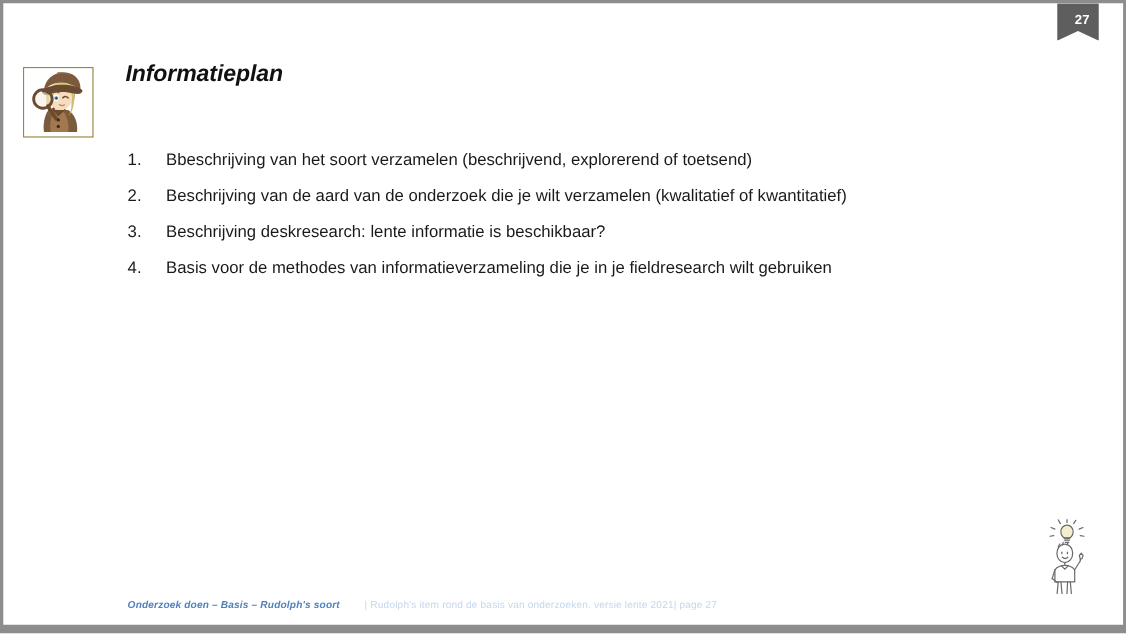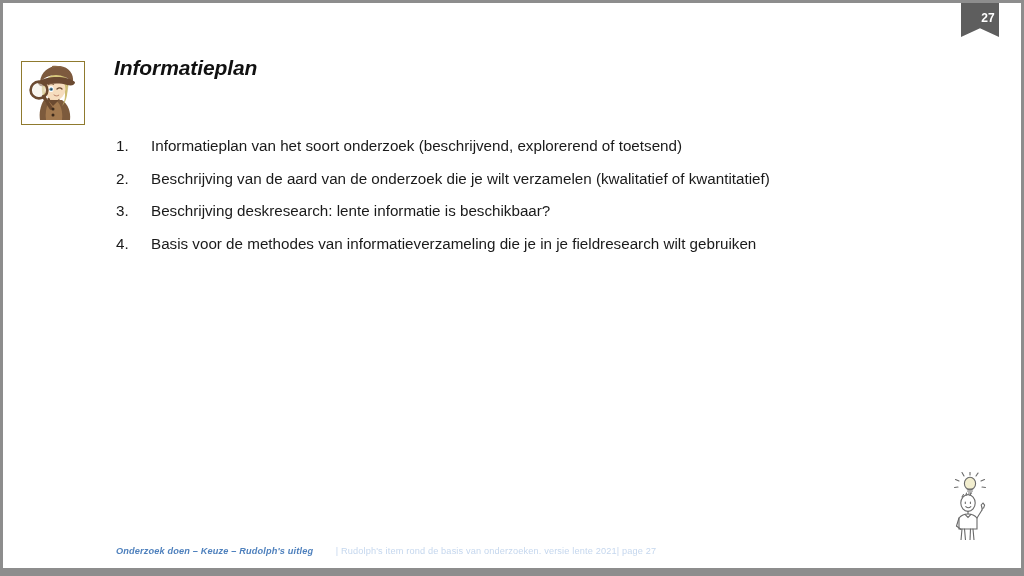"27" #page-ribbon { text-align: center -> none }
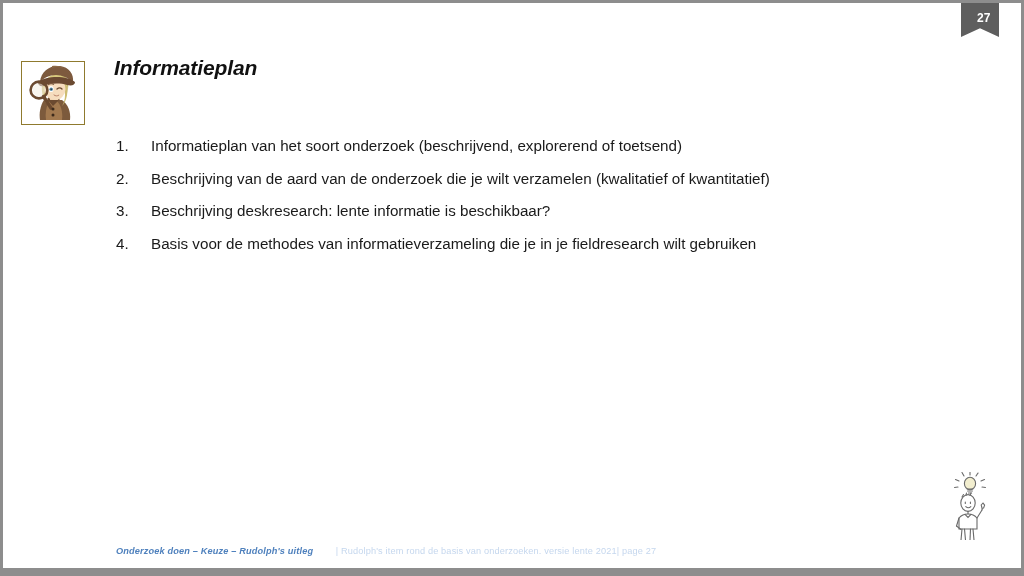"Informatieplan van het soort onderzoek" span.list-text { text: Informatieplan van het soort onderzoek -> Bbeschrijving van het soort verzamelen }
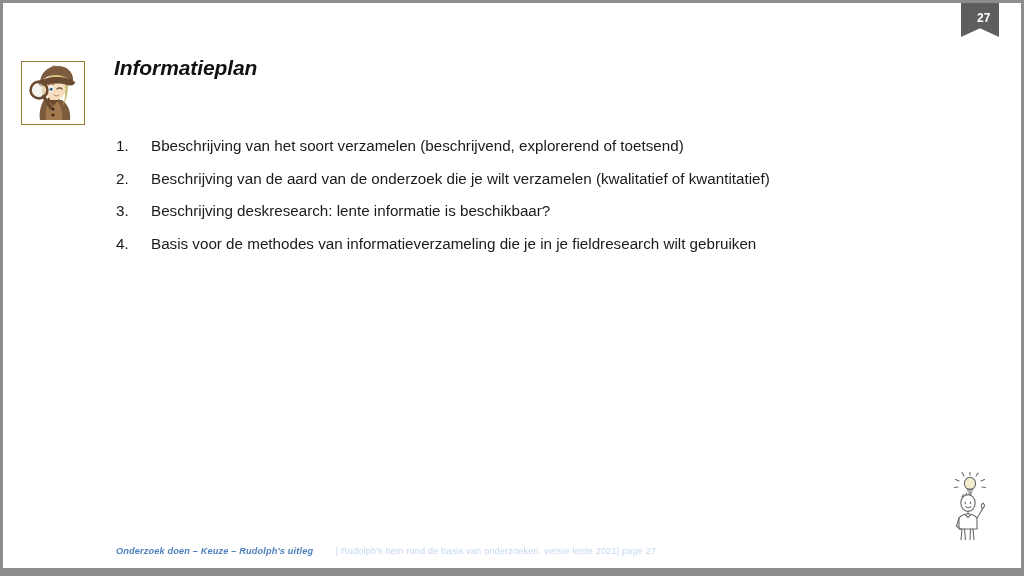"Onderzoek doen – Keuze –" span { text: Keuze – Rudolph's uitleg -> Basis – Rudolph's soort }
